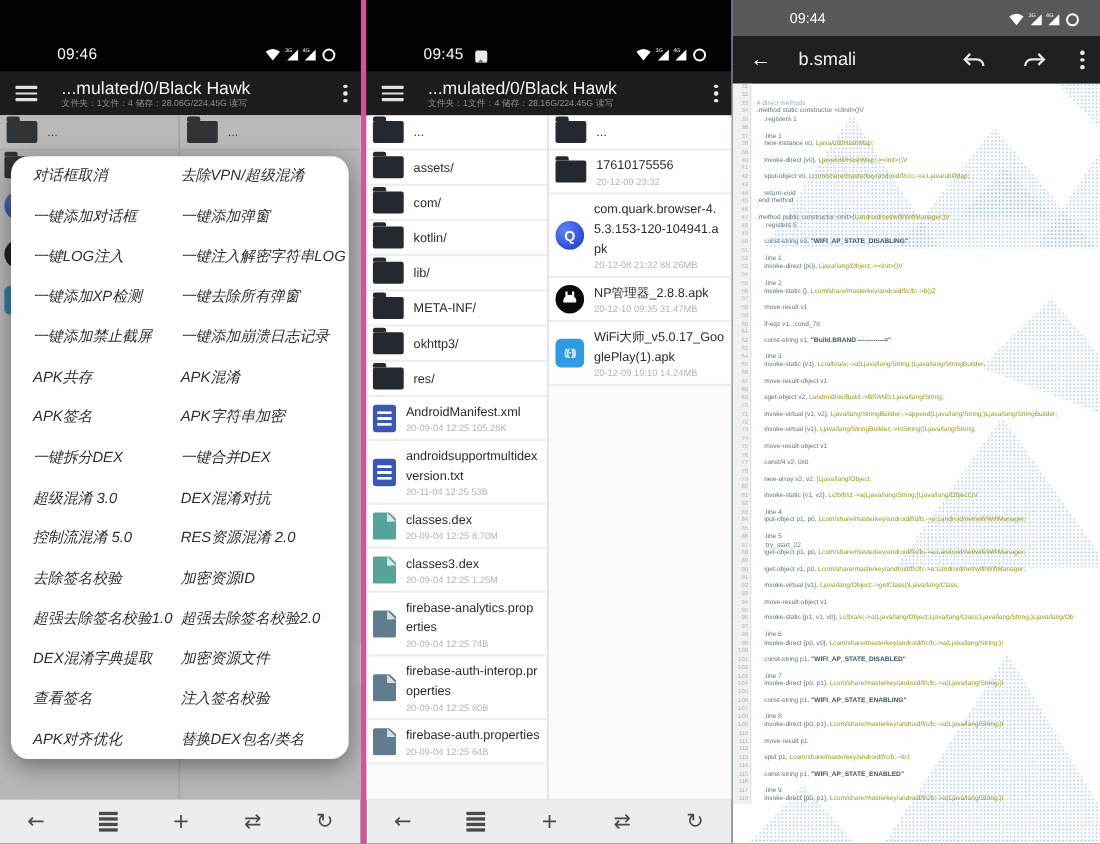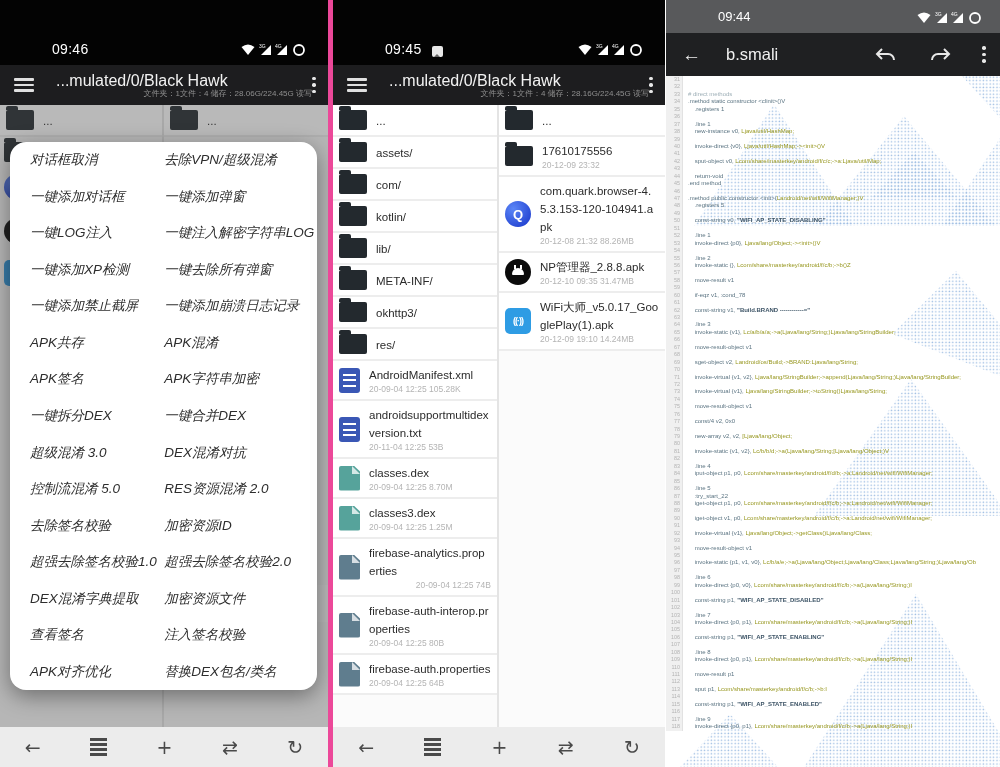"文件夹：1文件：4 储存：28.06G/224.45G 读写" .tsub { text-align: right -> none }
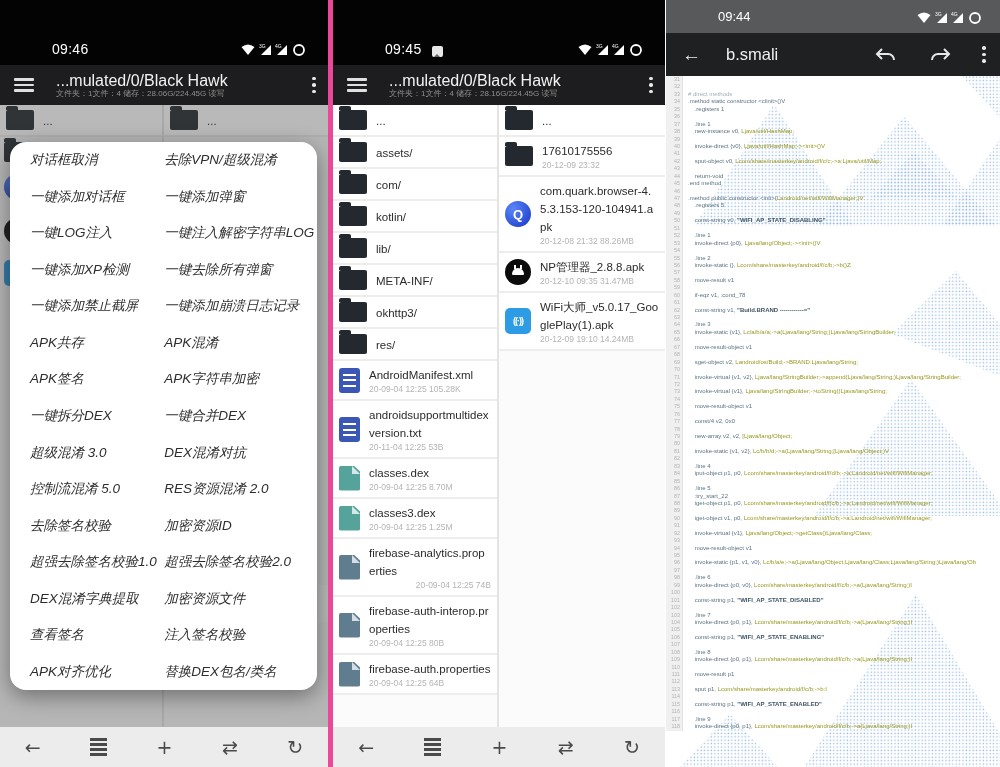"20-09-04 12:25 74B" span.fmeta { text-align: right -> none }
